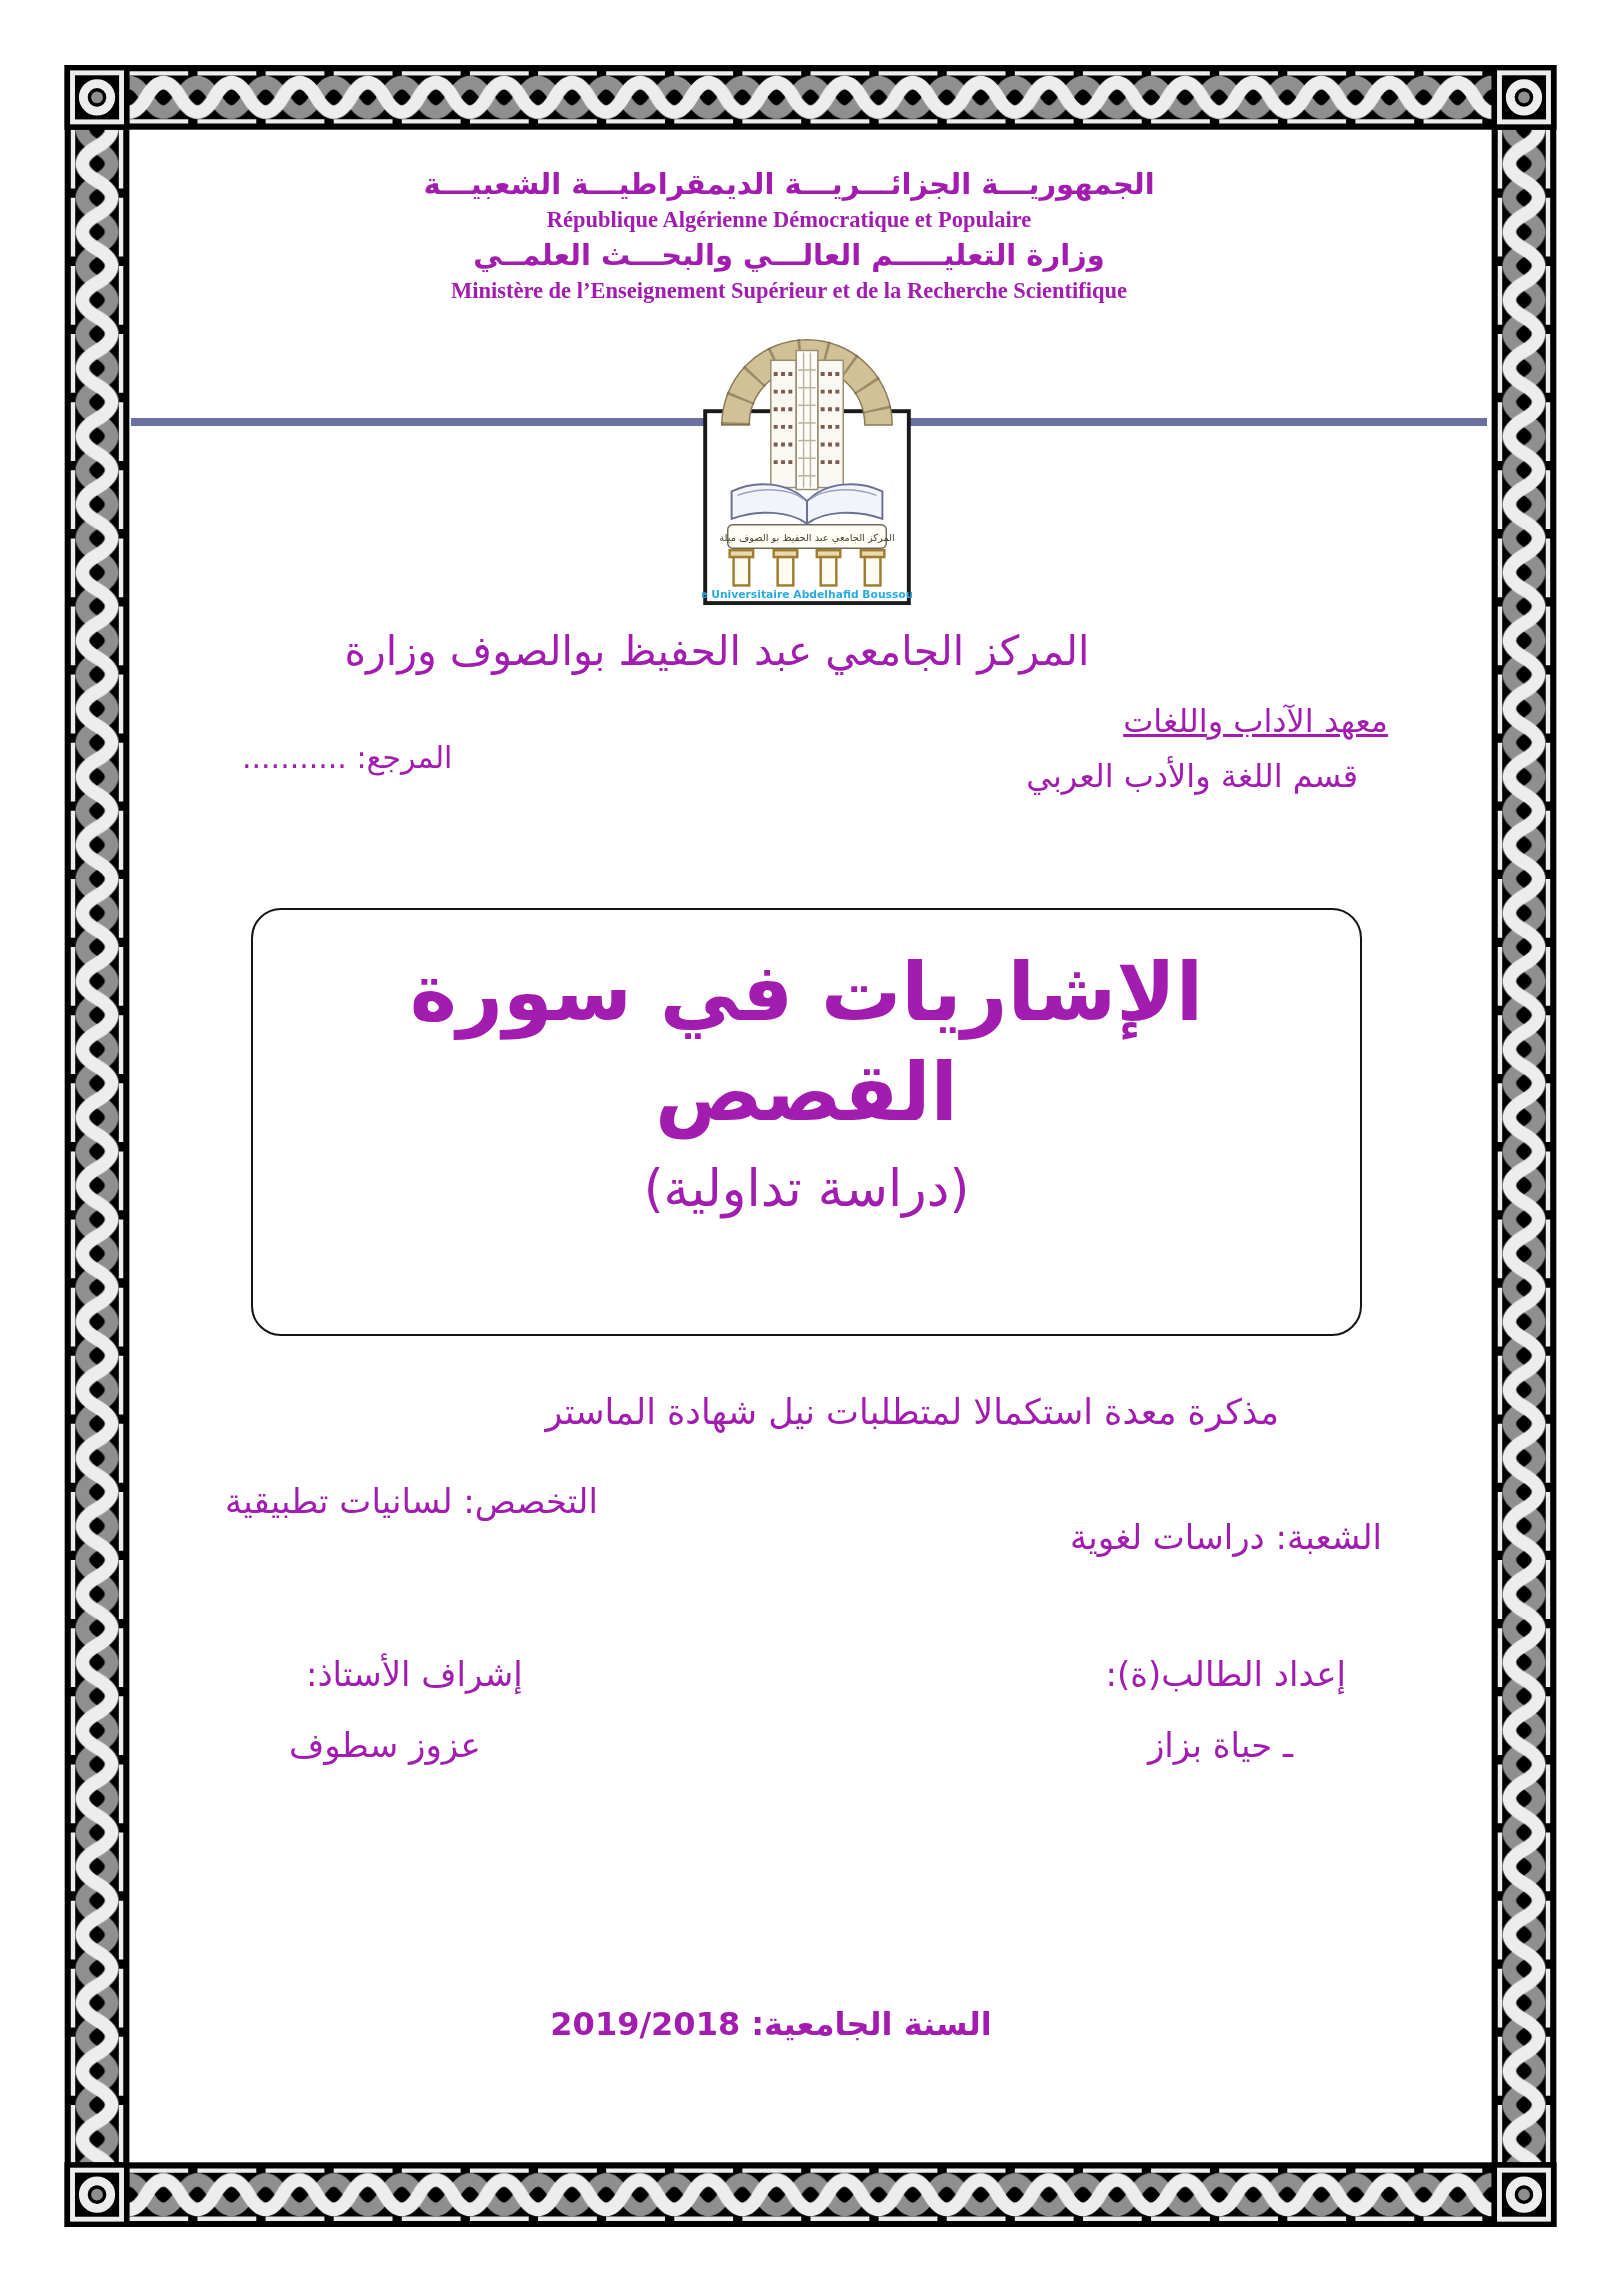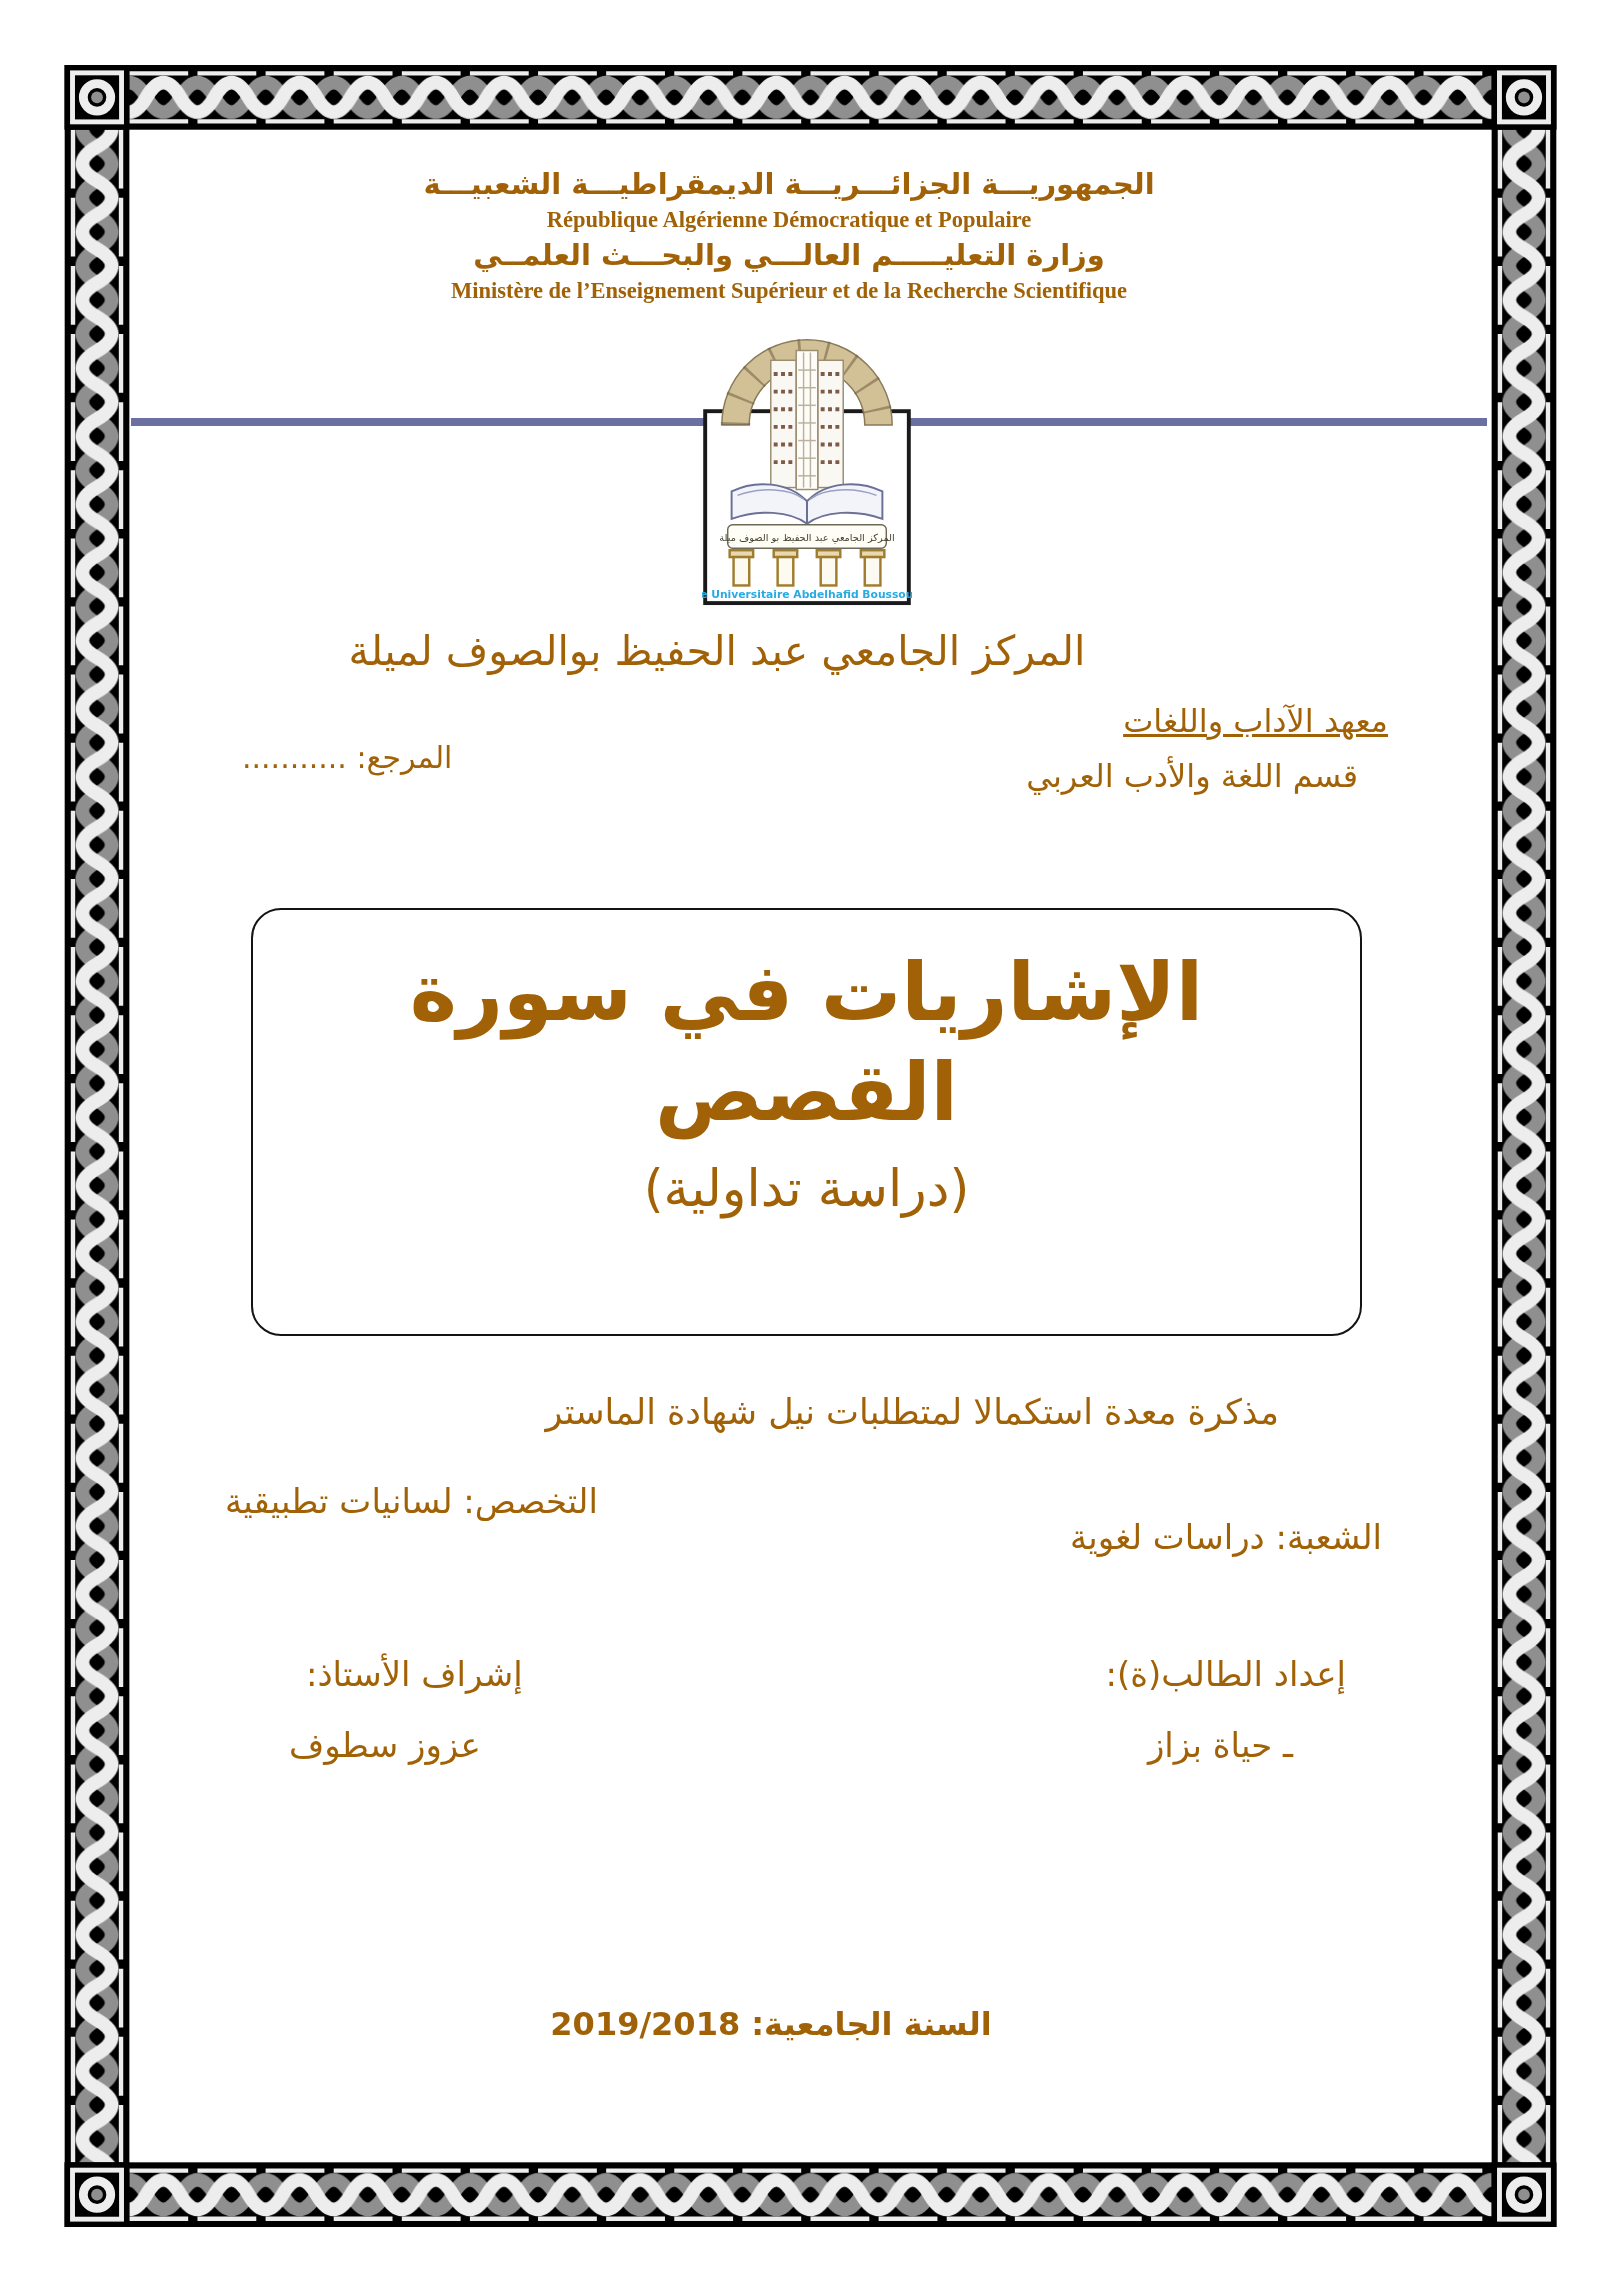"الجمهوريـــة الجزائـــريـــة" .page { color: #a16207 -> #a21caf }
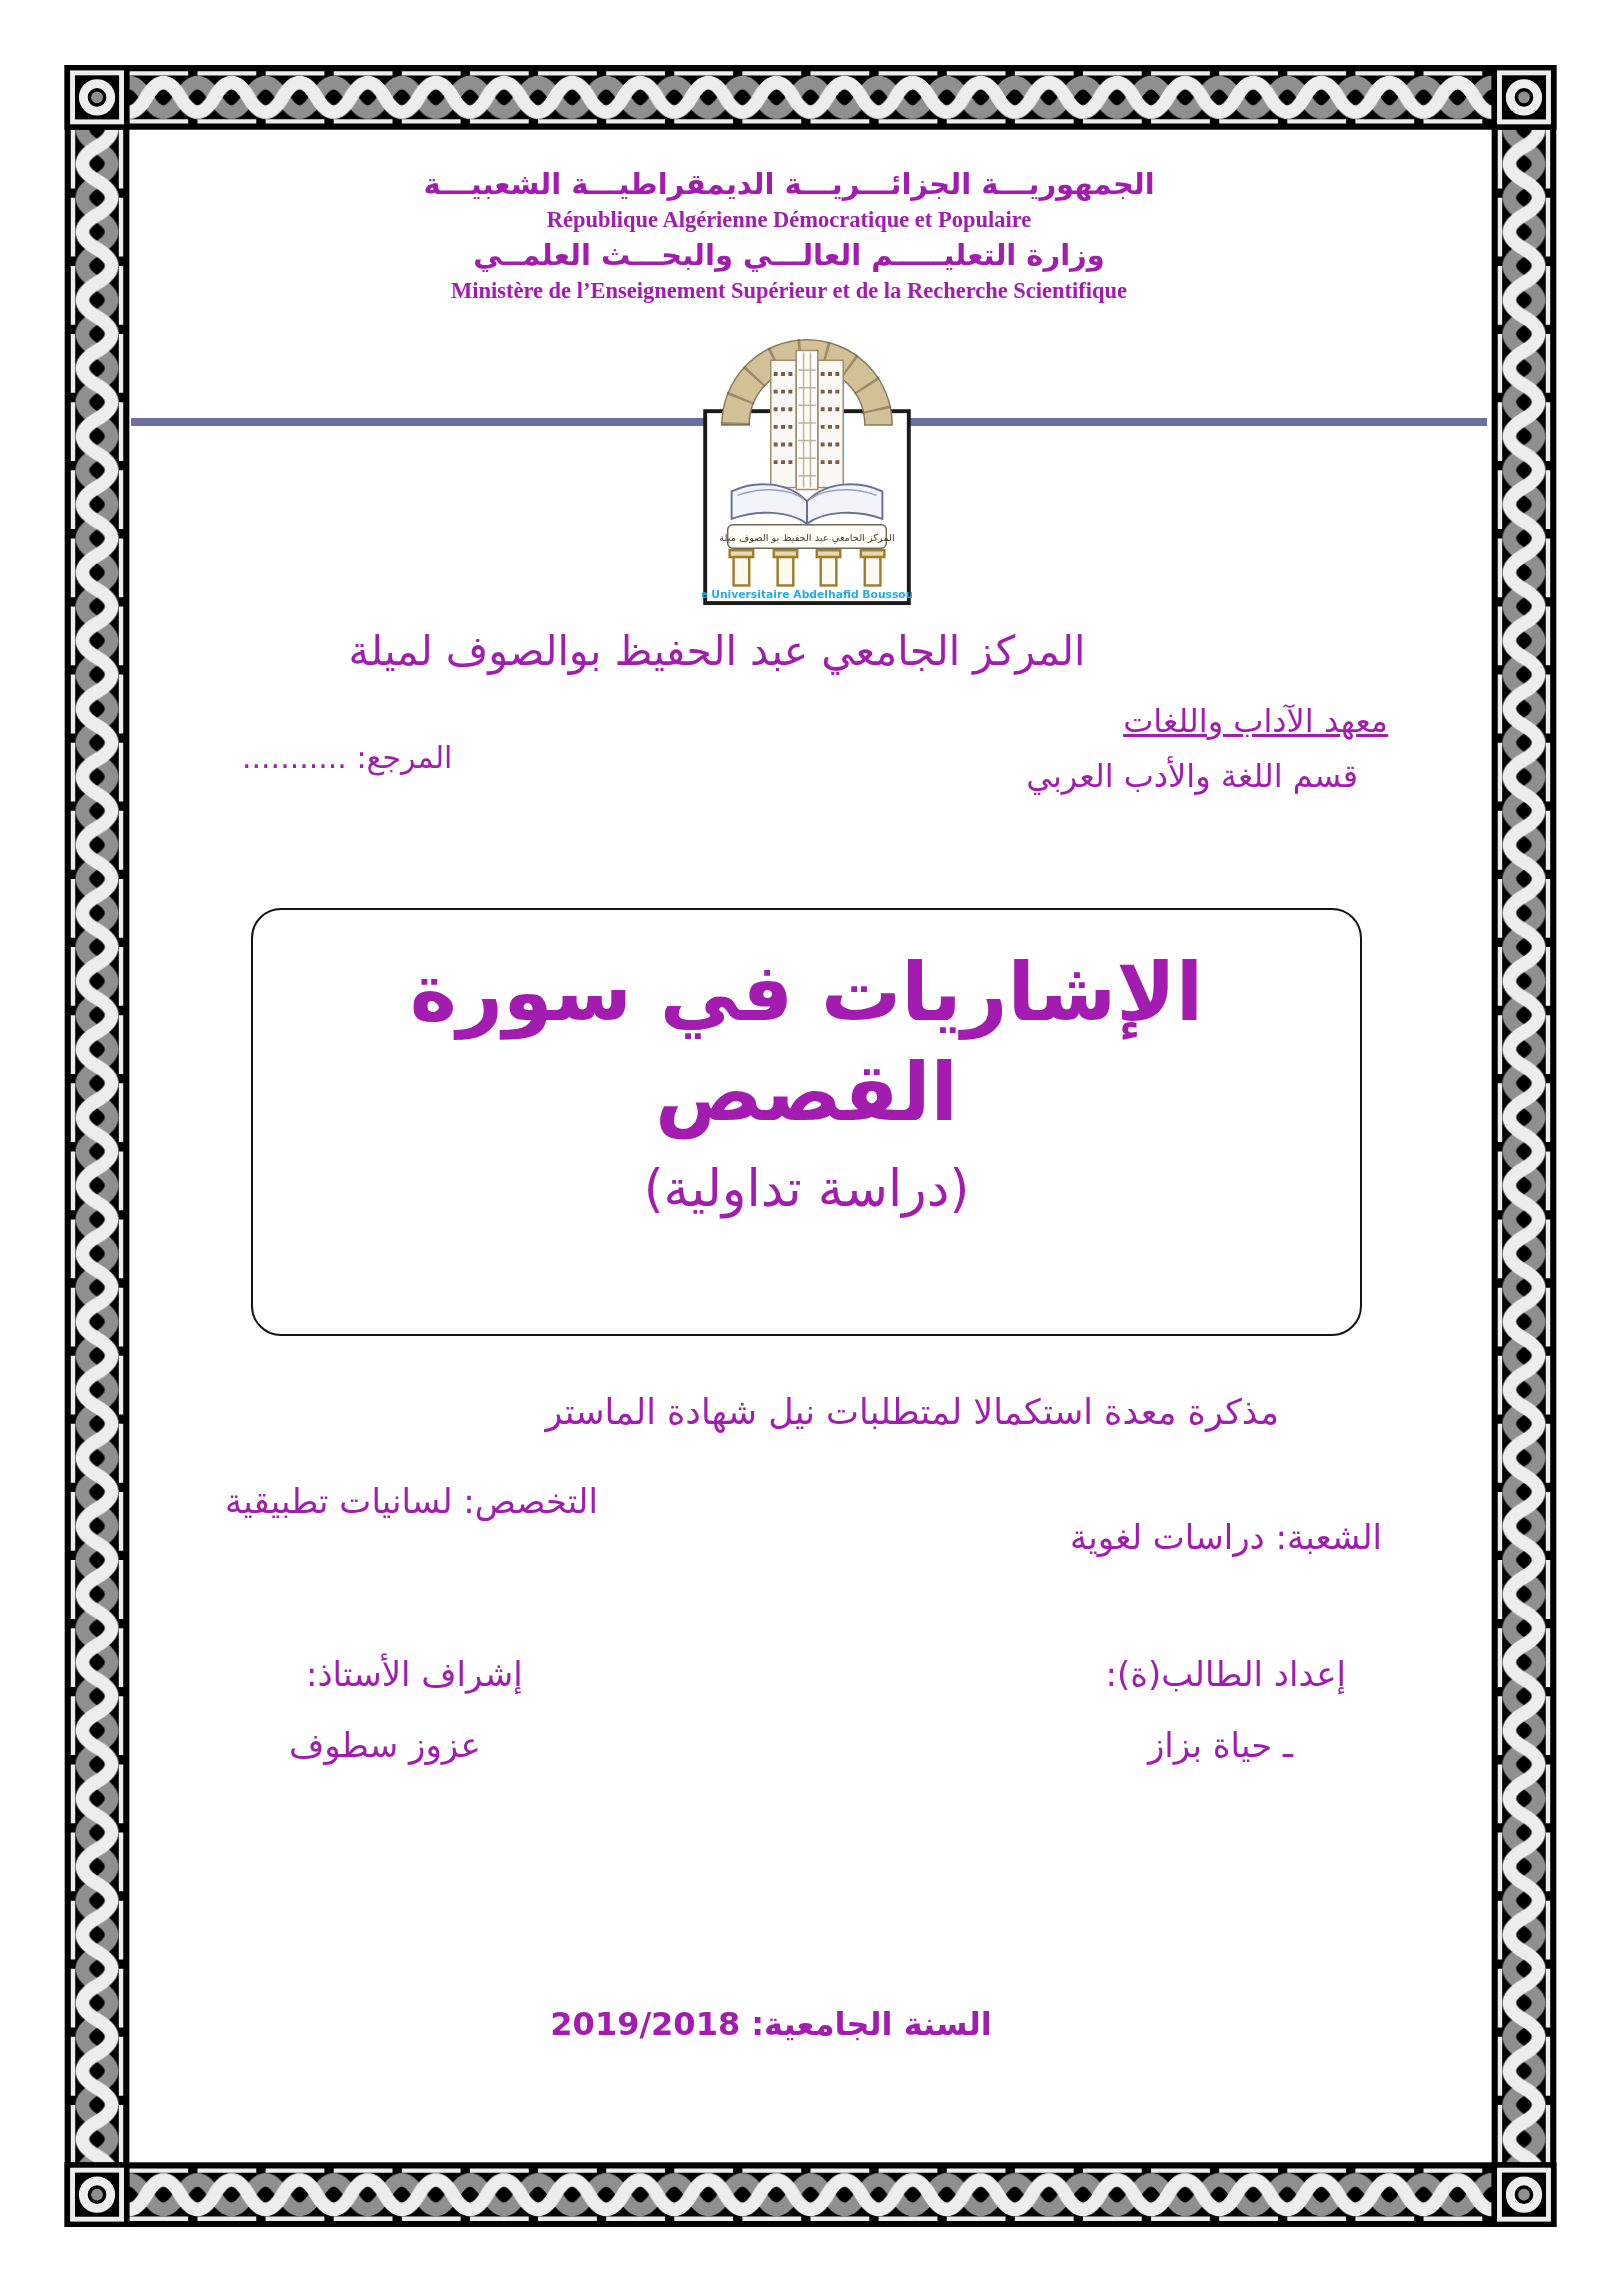"المركز الجامعي عبد الحفيظ بوالصوف" div.abs { text: لميلة -> وزارة }
